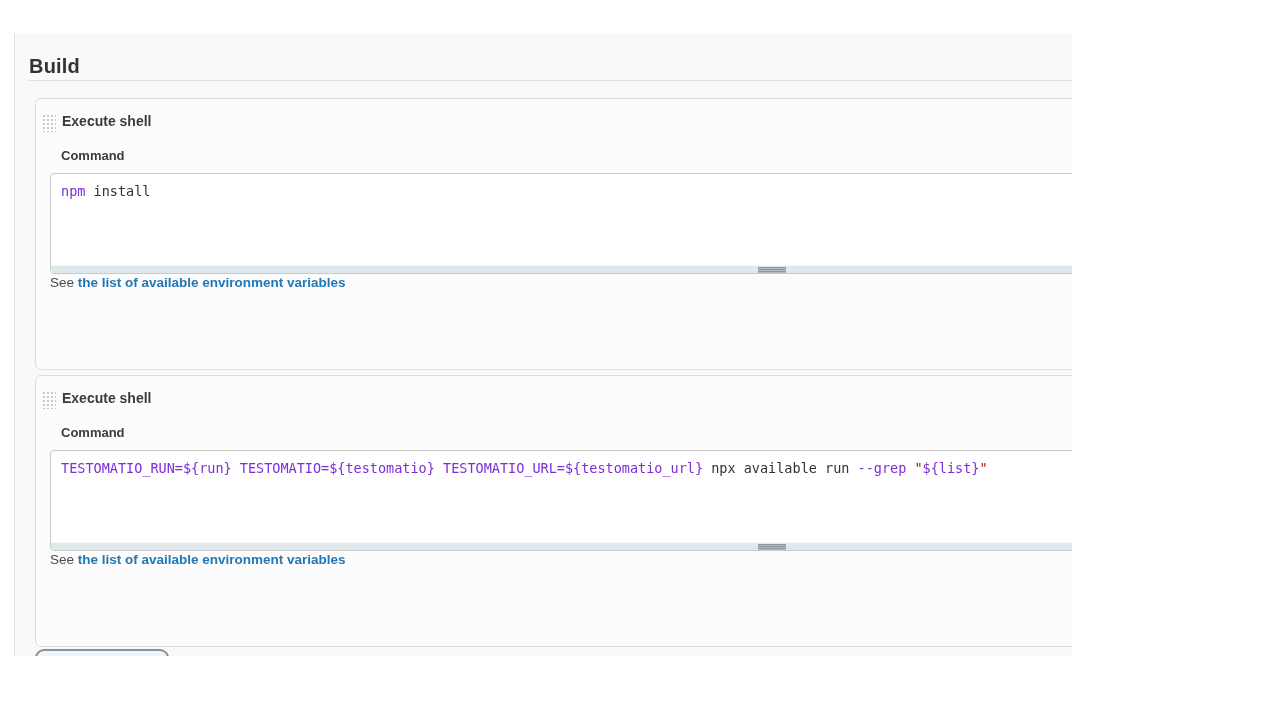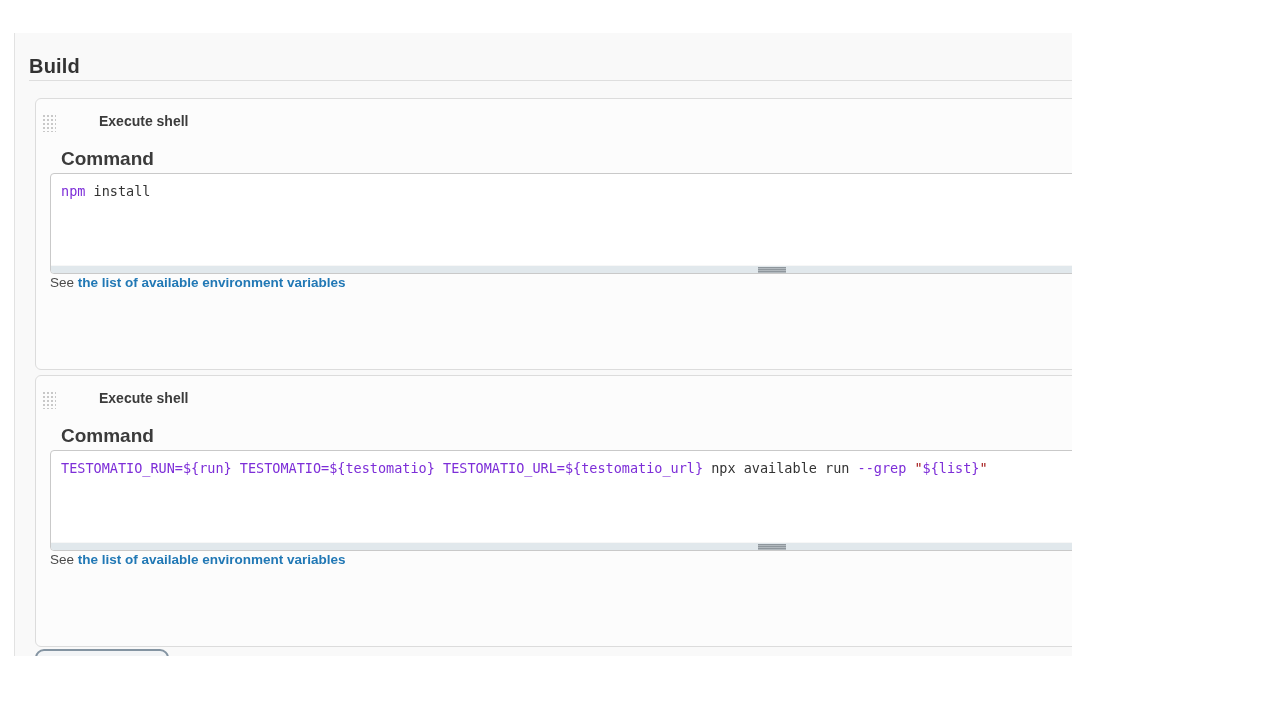"Execute shell" .step-title { margin-left: 37px -> none }
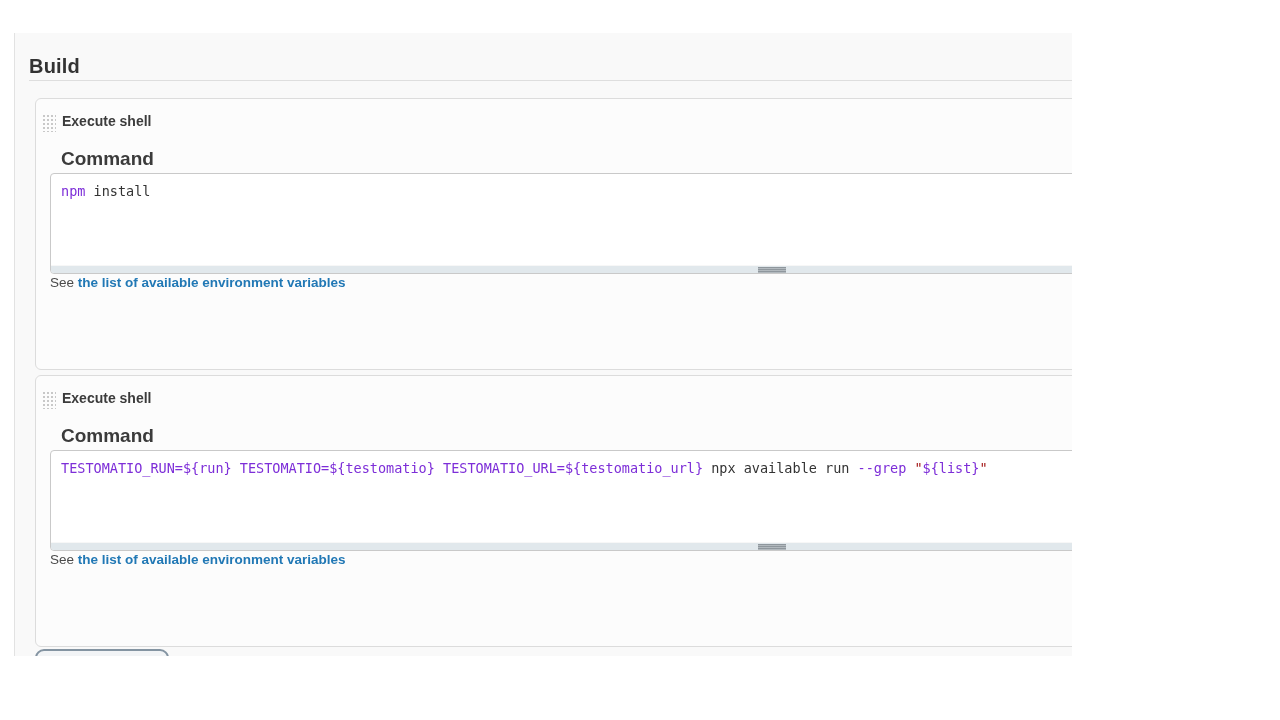"Command" .cmd-label { font-size: 19px -> 13px }
